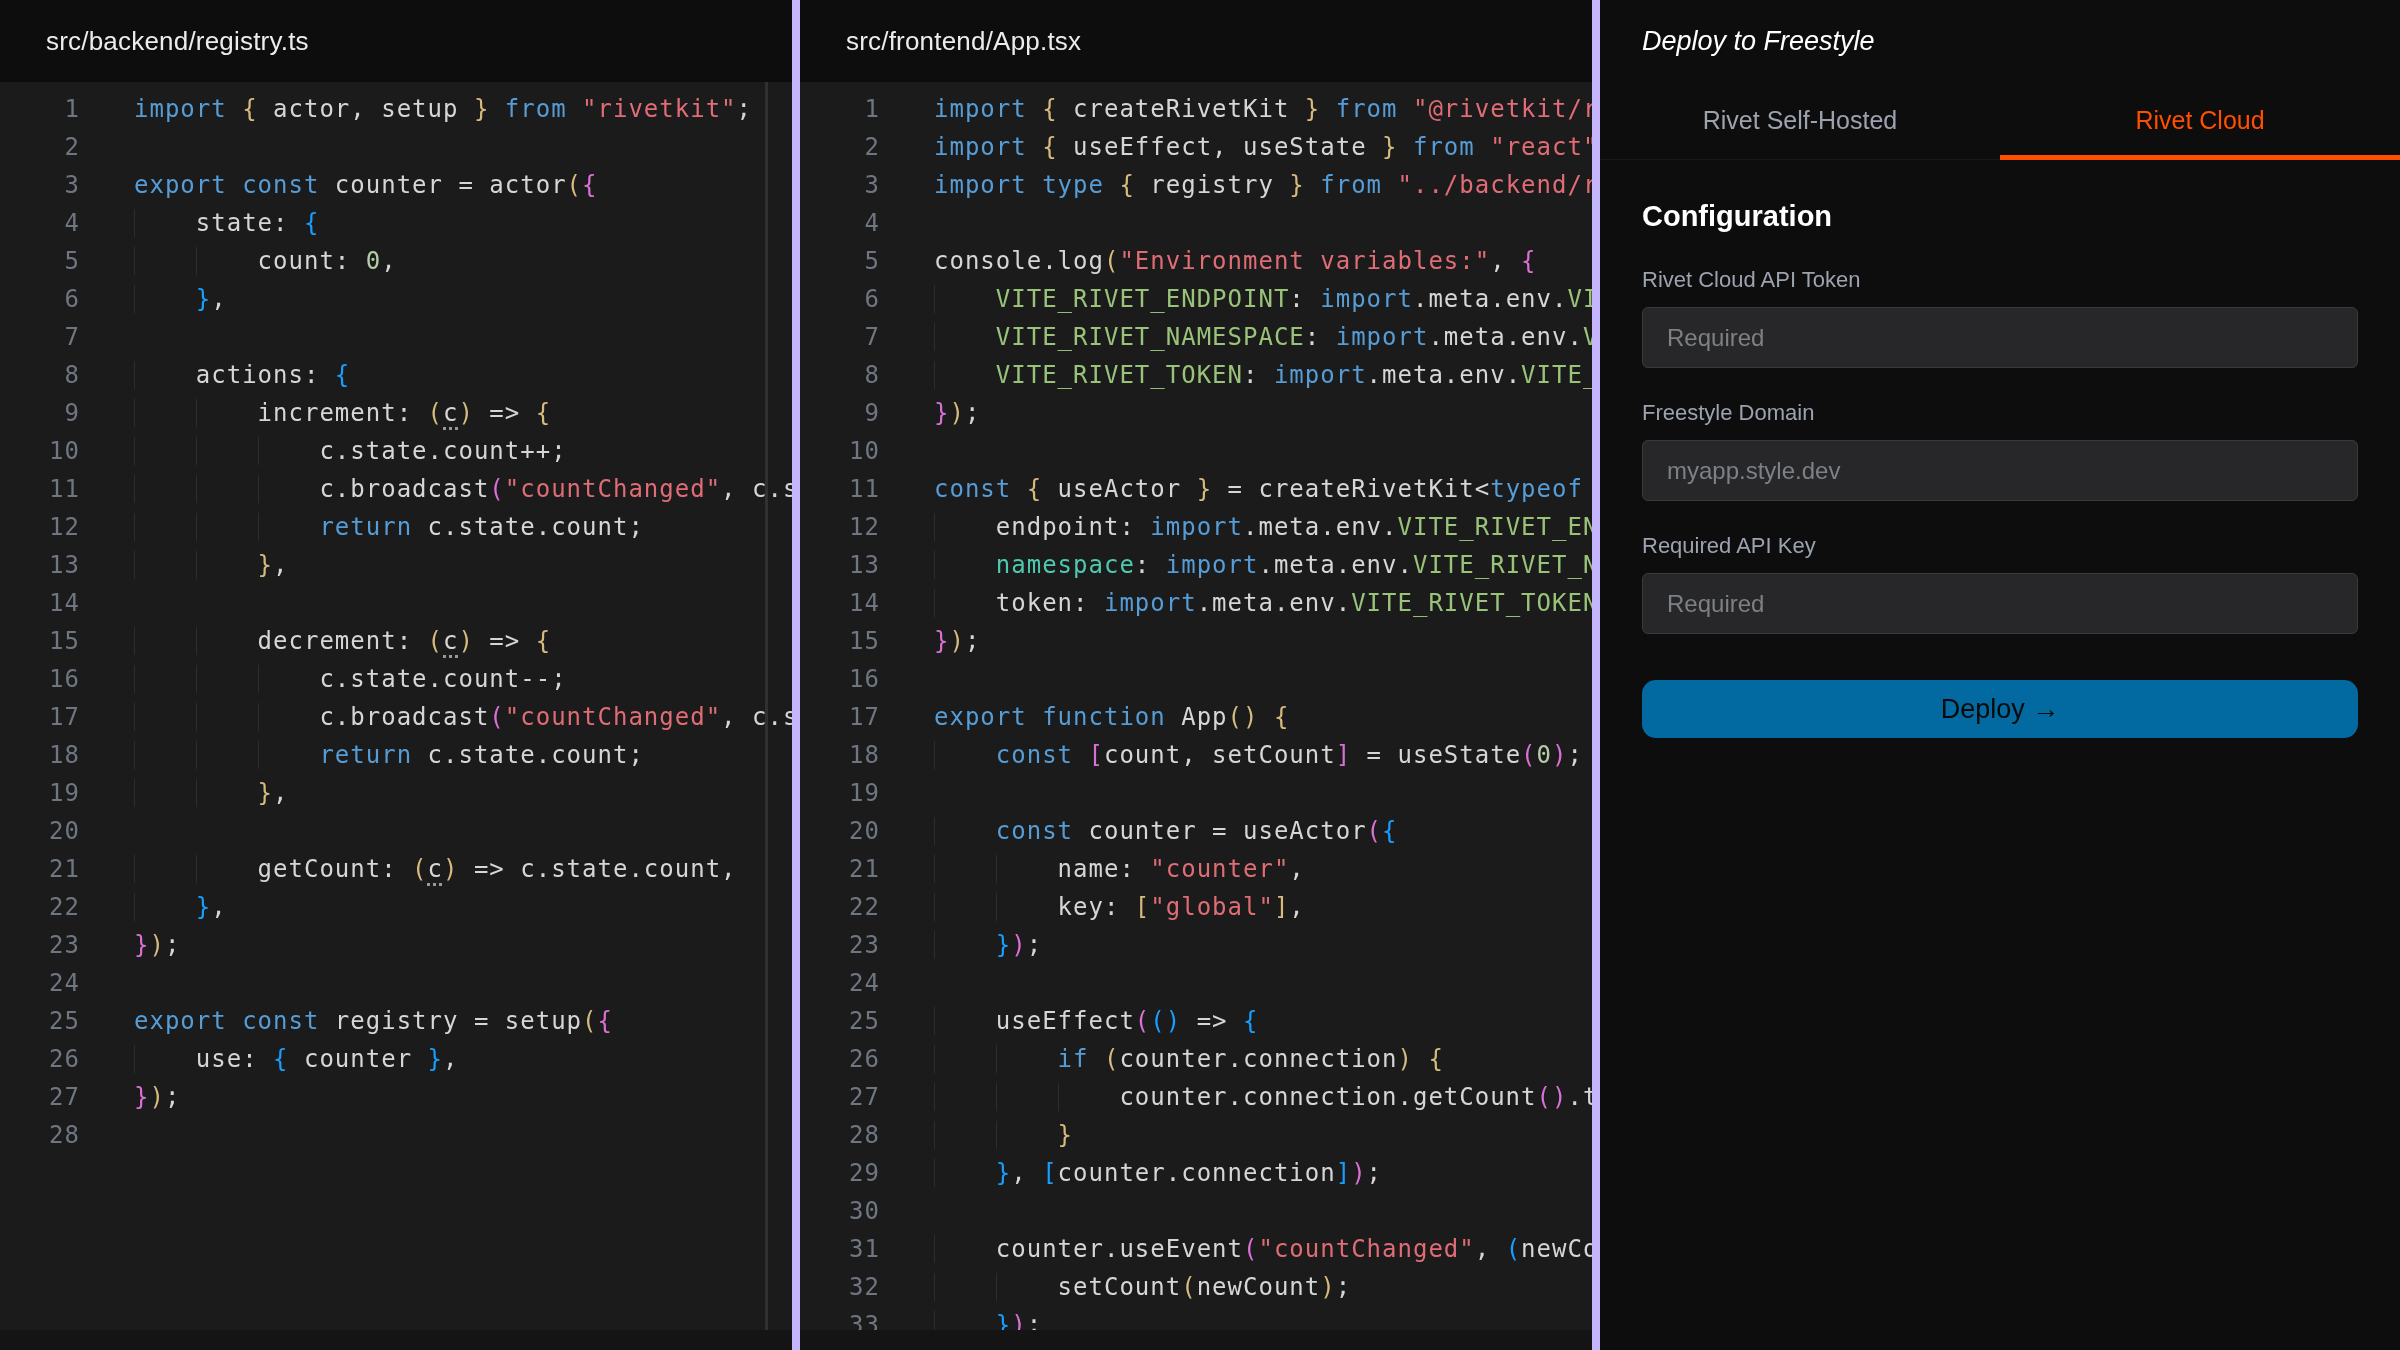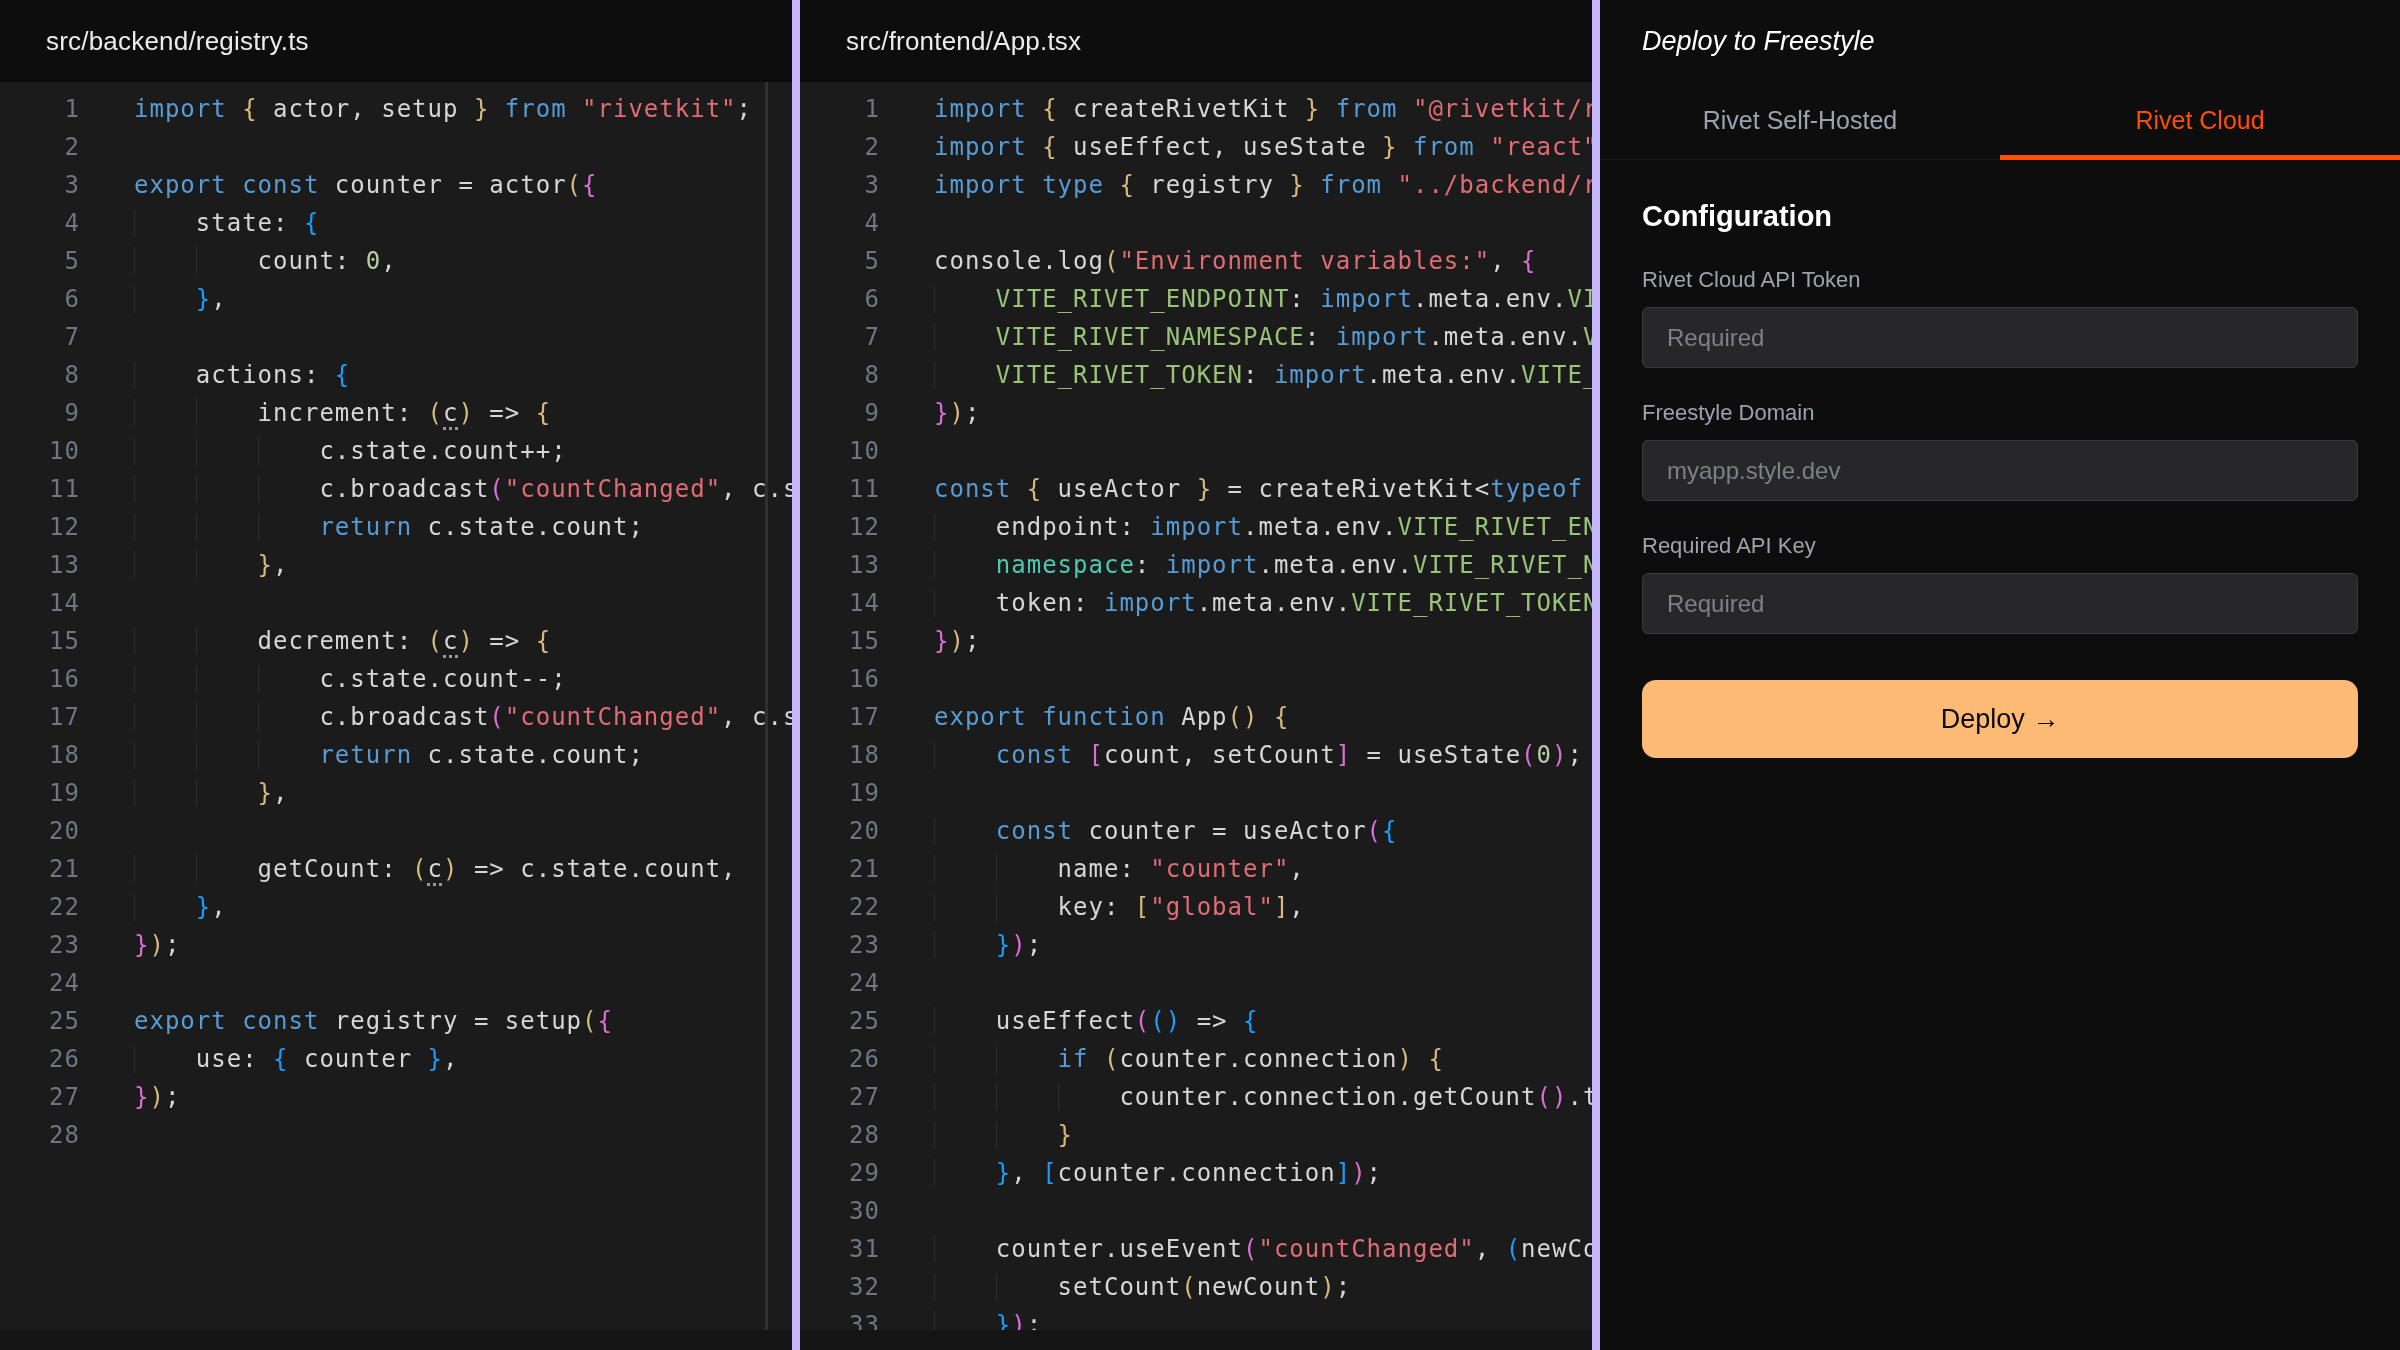"Deploy →" .deploy-btn { background: #fdba74 -> #0369a1; height: 78px -> 58px }
